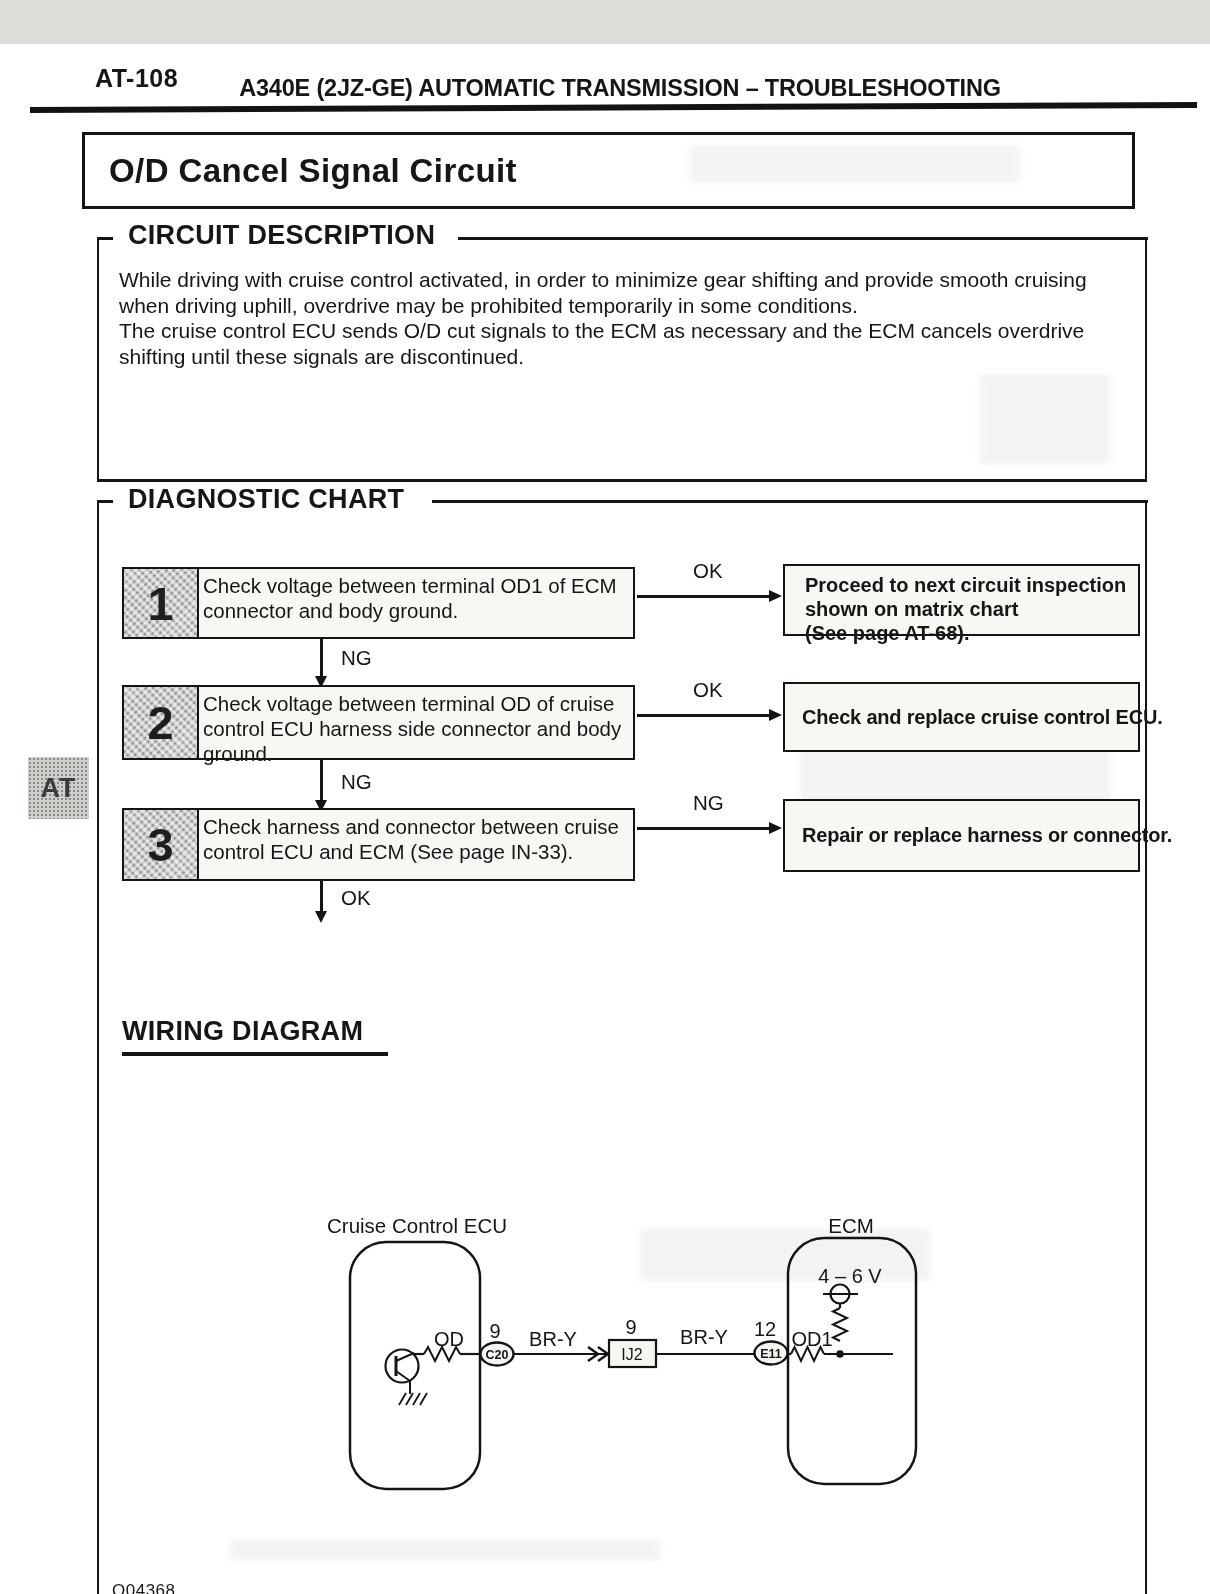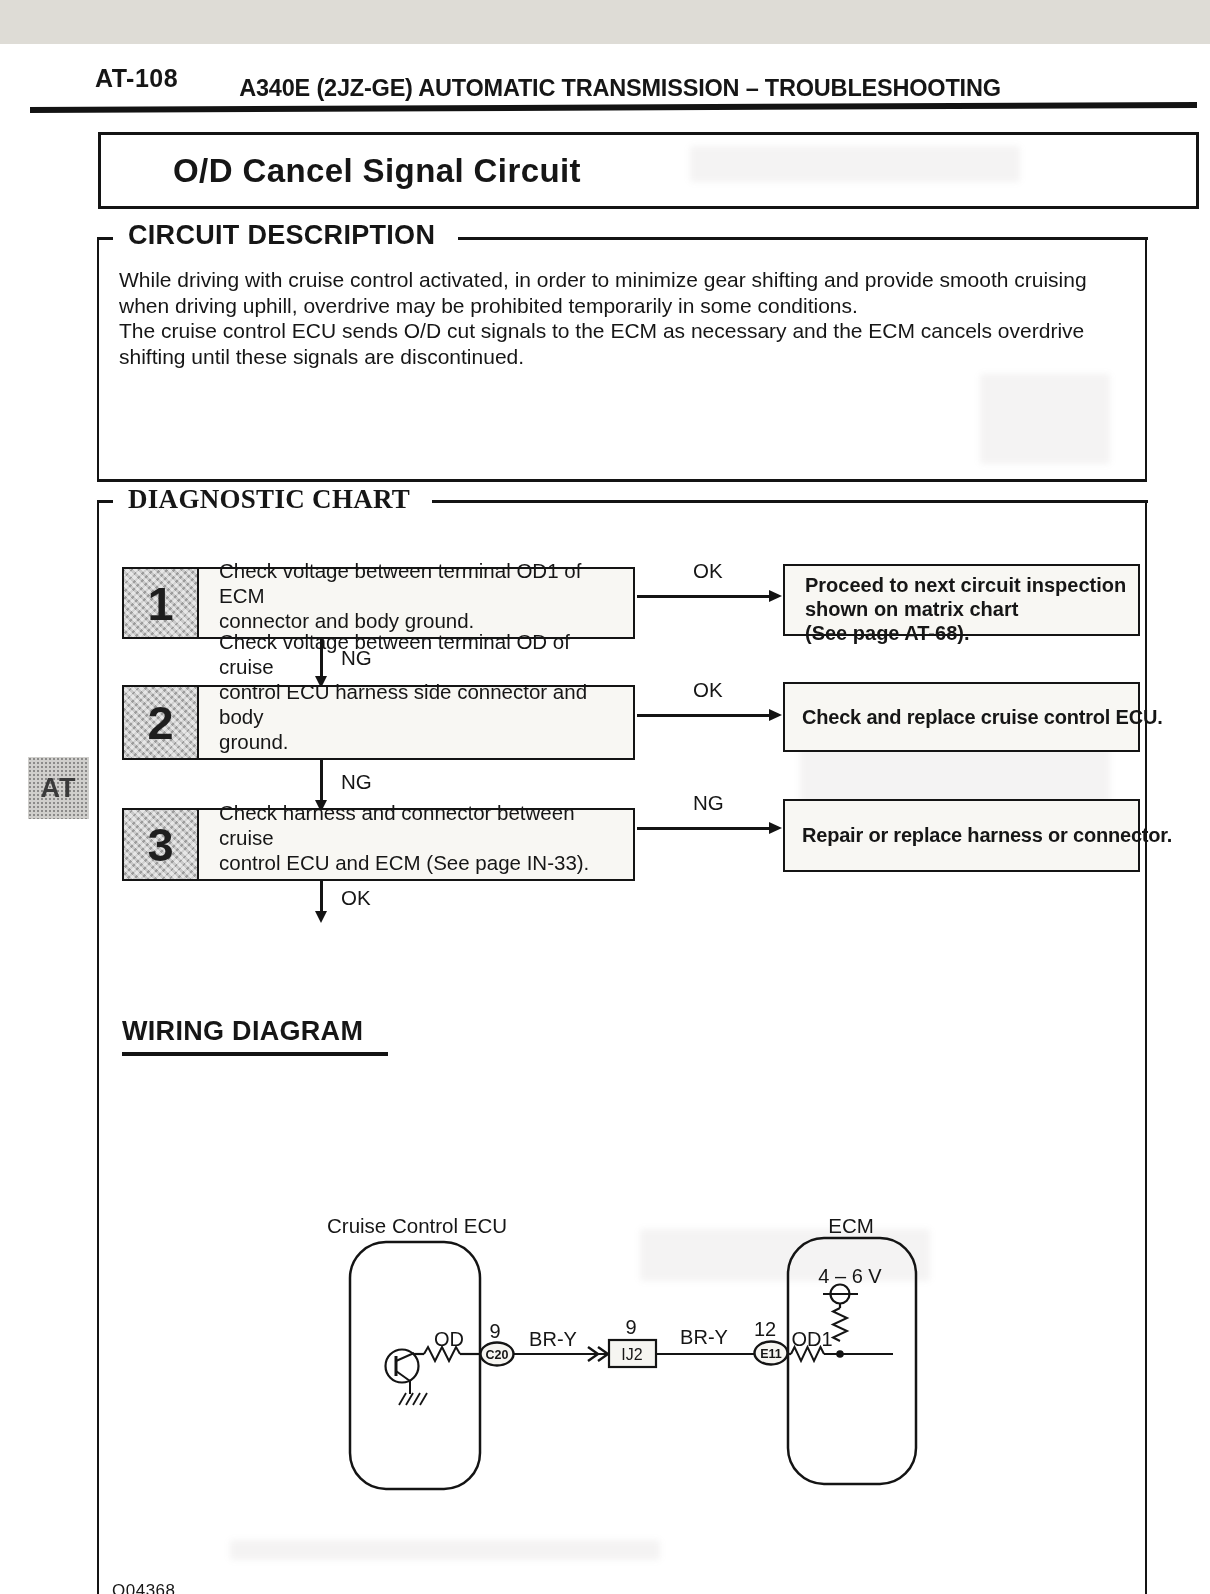"O/D Cancel Signal Circuit" div.abs { left: 98px -> 82px; padding-left: 48px -> none }
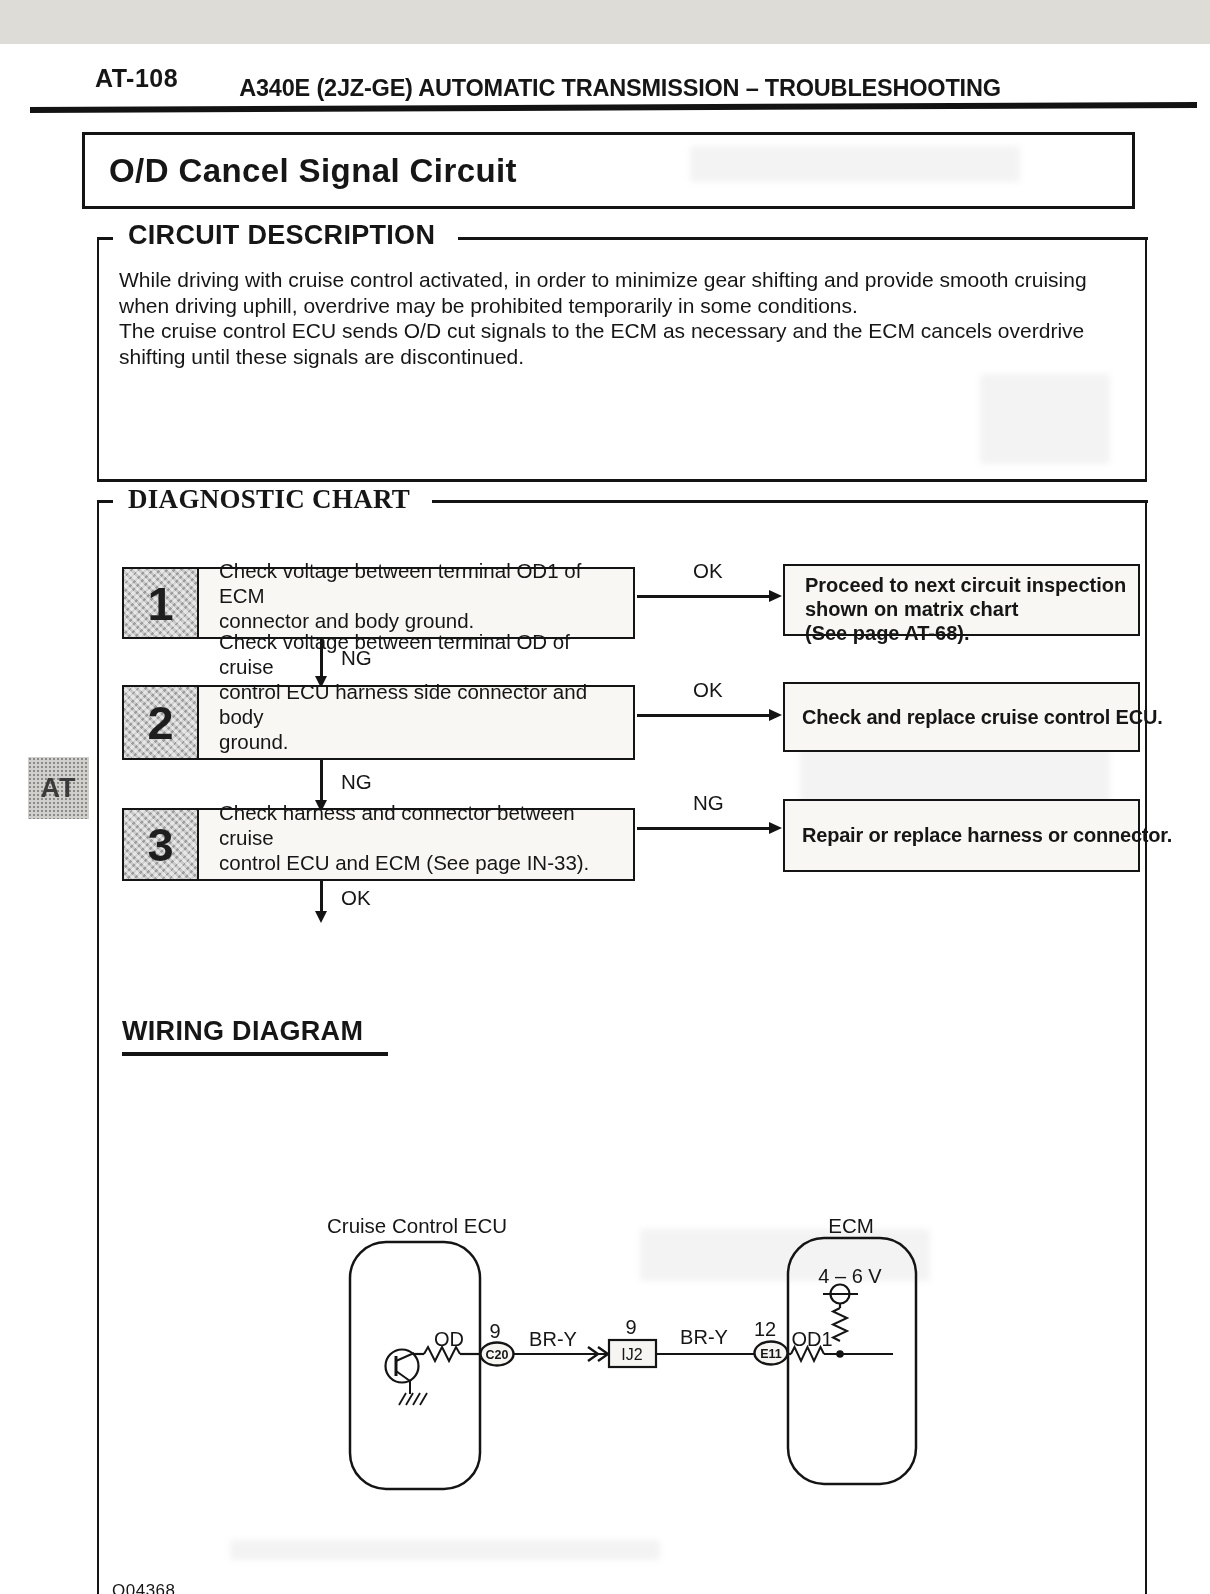"DIAGNOSTIC CHART" div.abs { font-family: Liberation Serif, serif -> none }
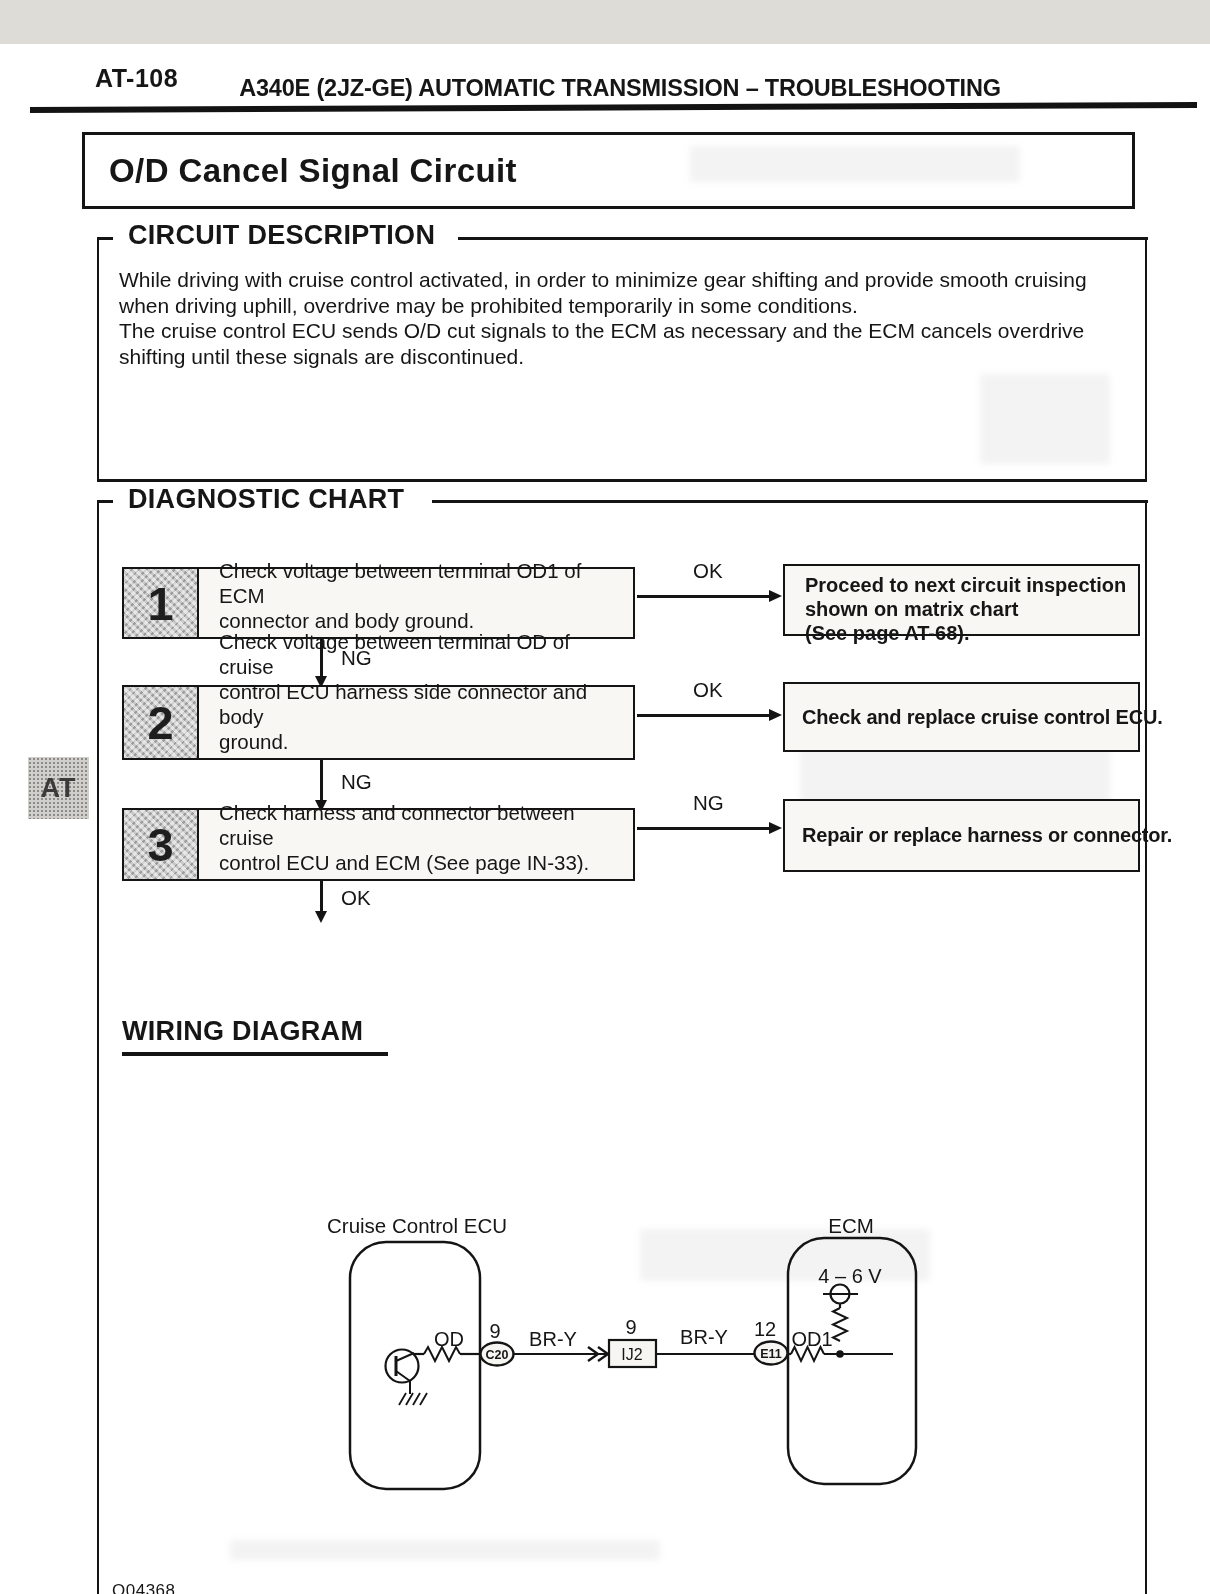"Check voltage between terminal OD1" .step-text { align-items: flex-end -> flex-start; padding: 4px 10px 4px 20px -> 4px 10px 4px 4px }
